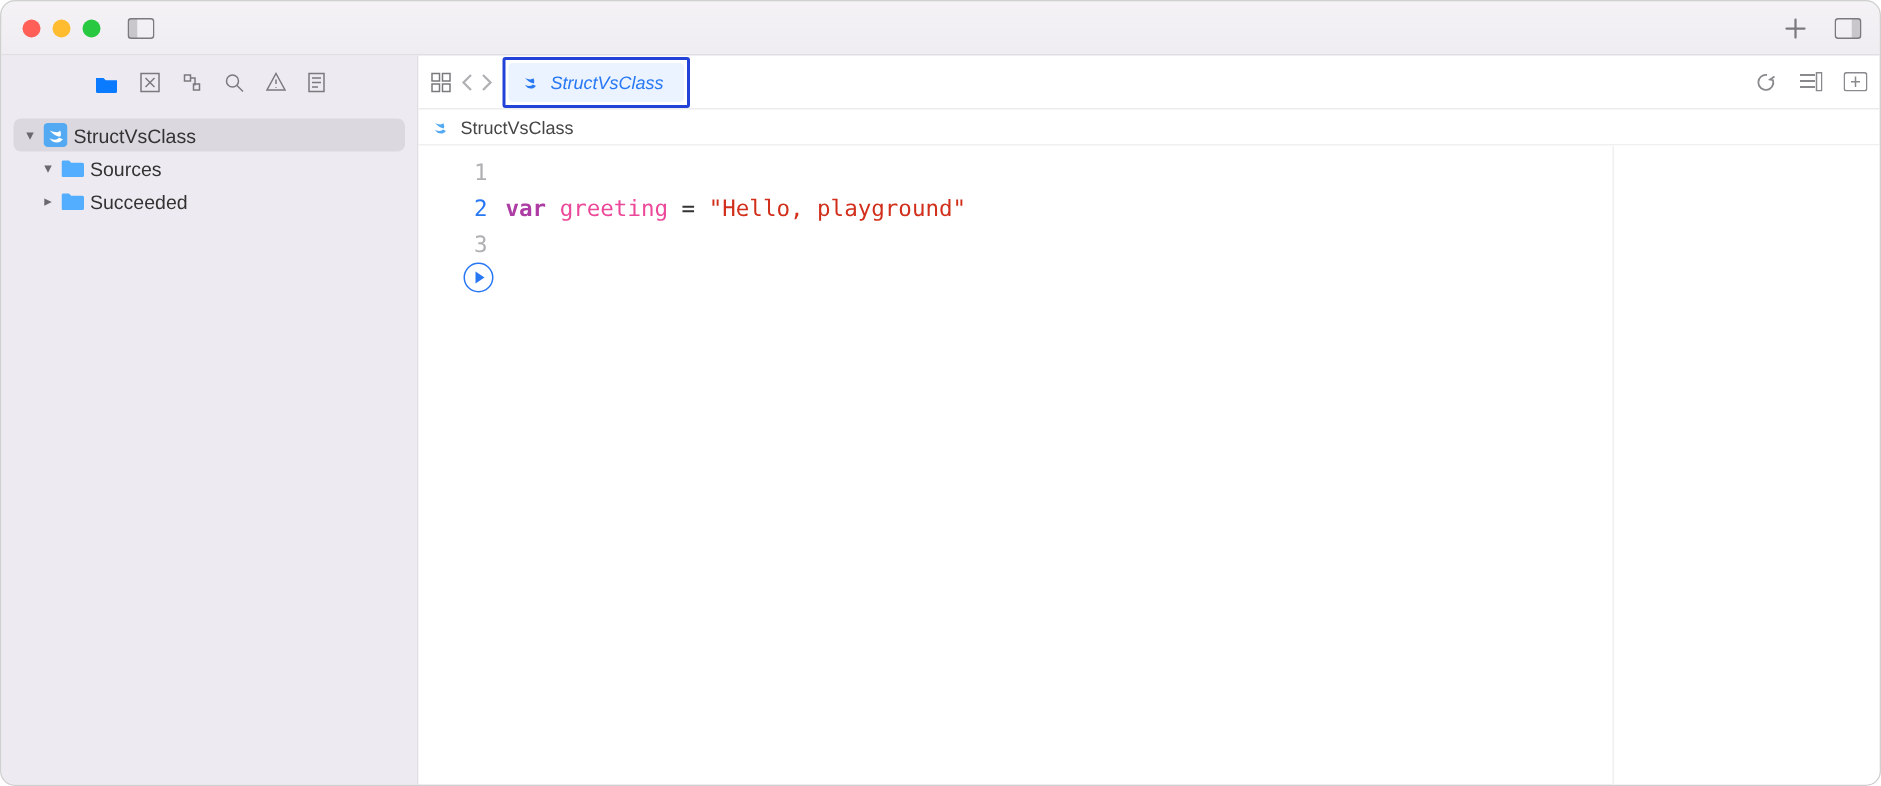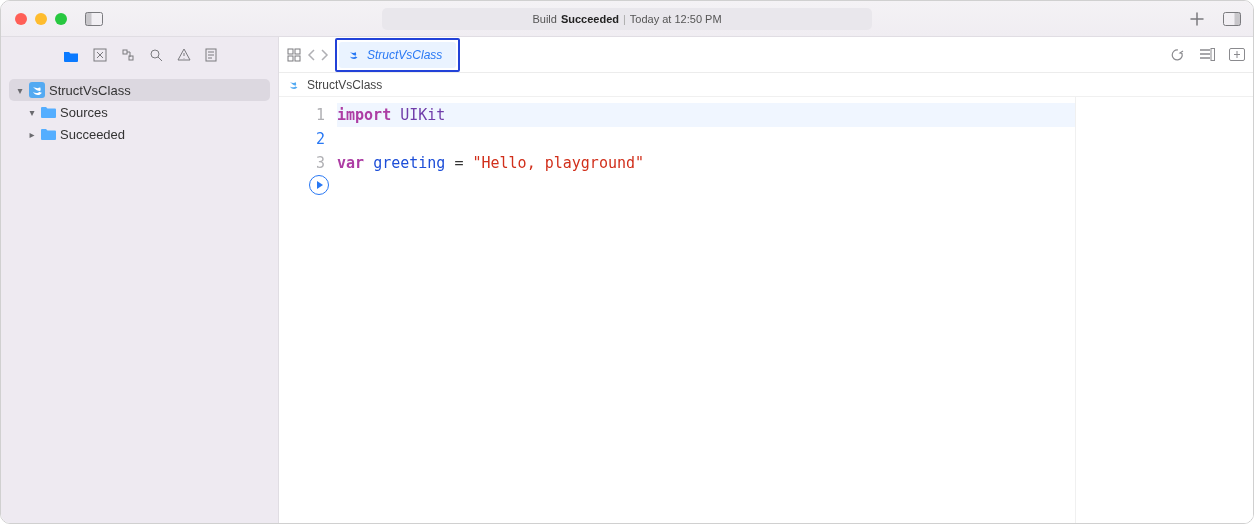"Build" div.status-pill { html: <div> <span>Build</span> <span>Succeeded</span> <span>|</span> <span>Today at 12:50 PM</span> </div> -> none }
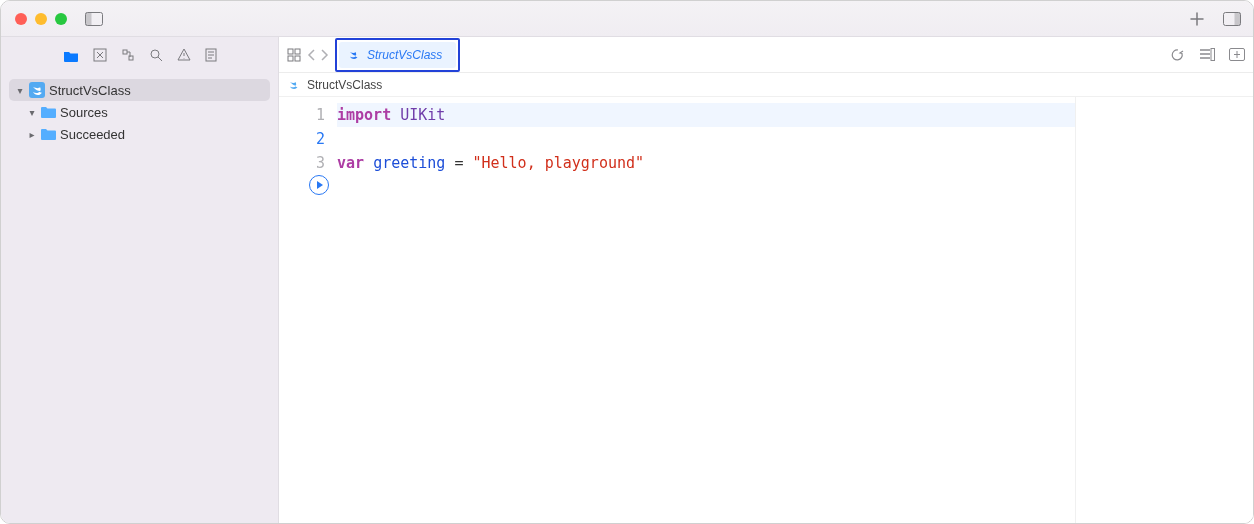"import UIKit" div.line { html: <div><span>import</span> <span>UIKit</span></div> -> none }
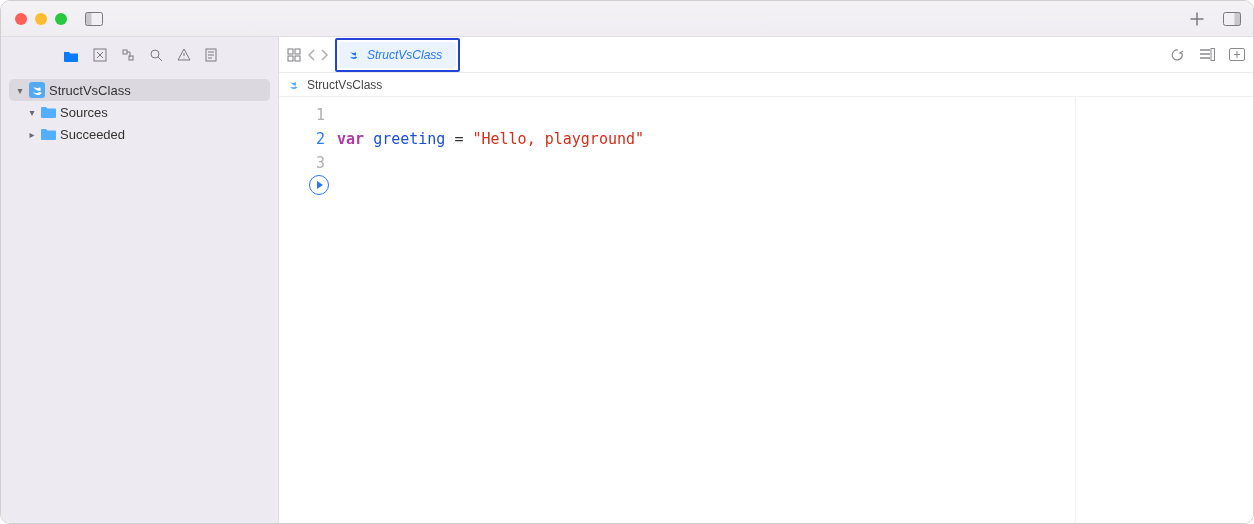"greeting" .var { color: #1d4ed8 -> #ec4899 }
